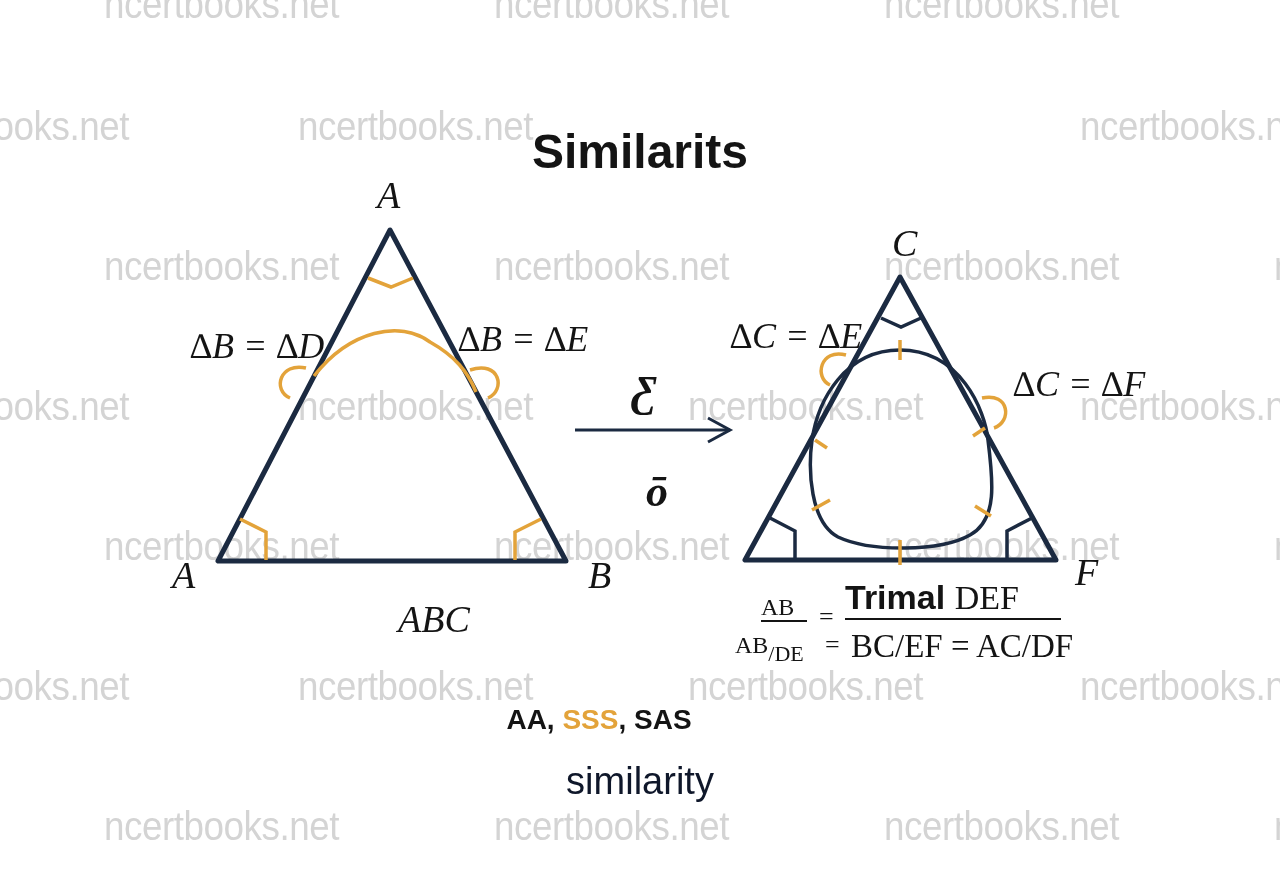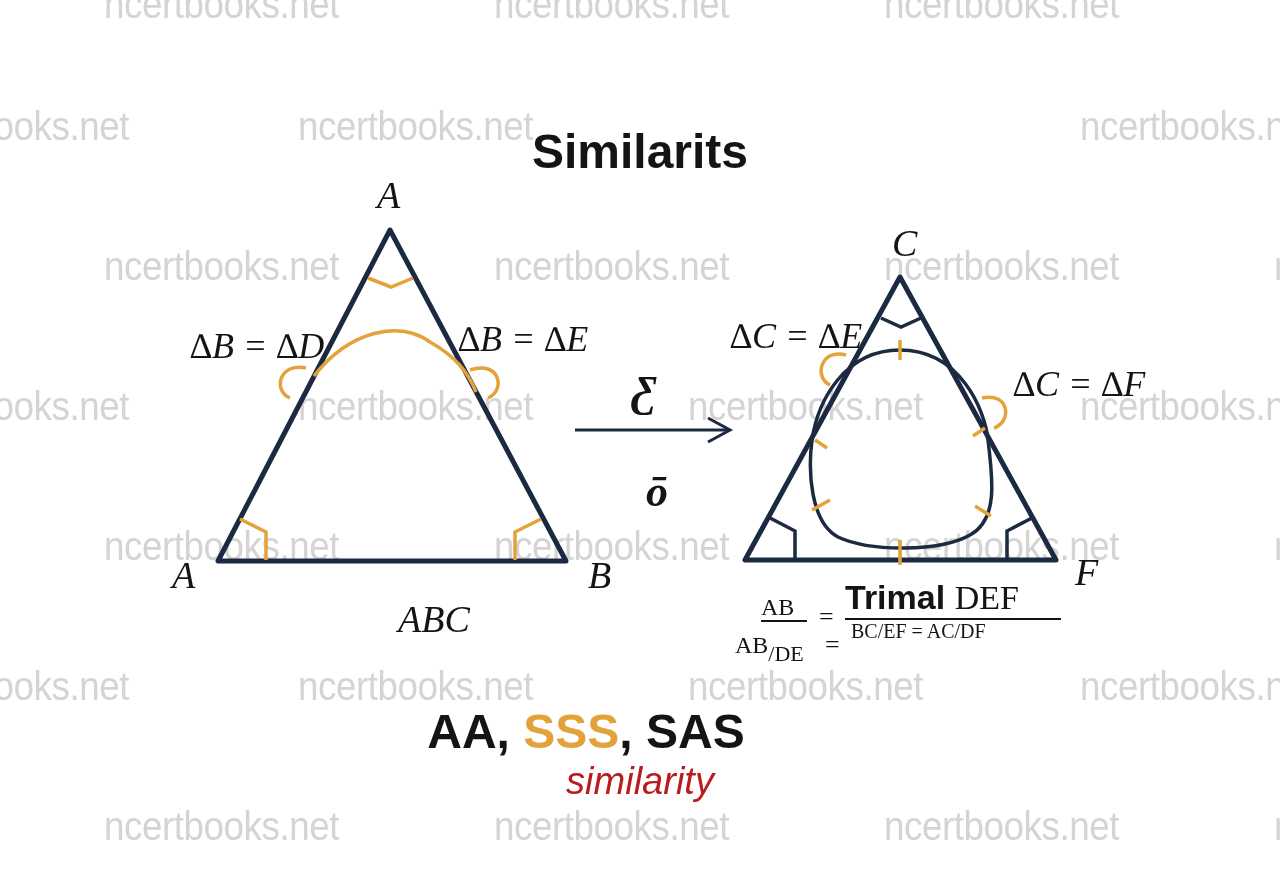"BC/EF = AC/DF" div.ff-serif { font-size: 20px -> 33px; top: 42px -> 50px }
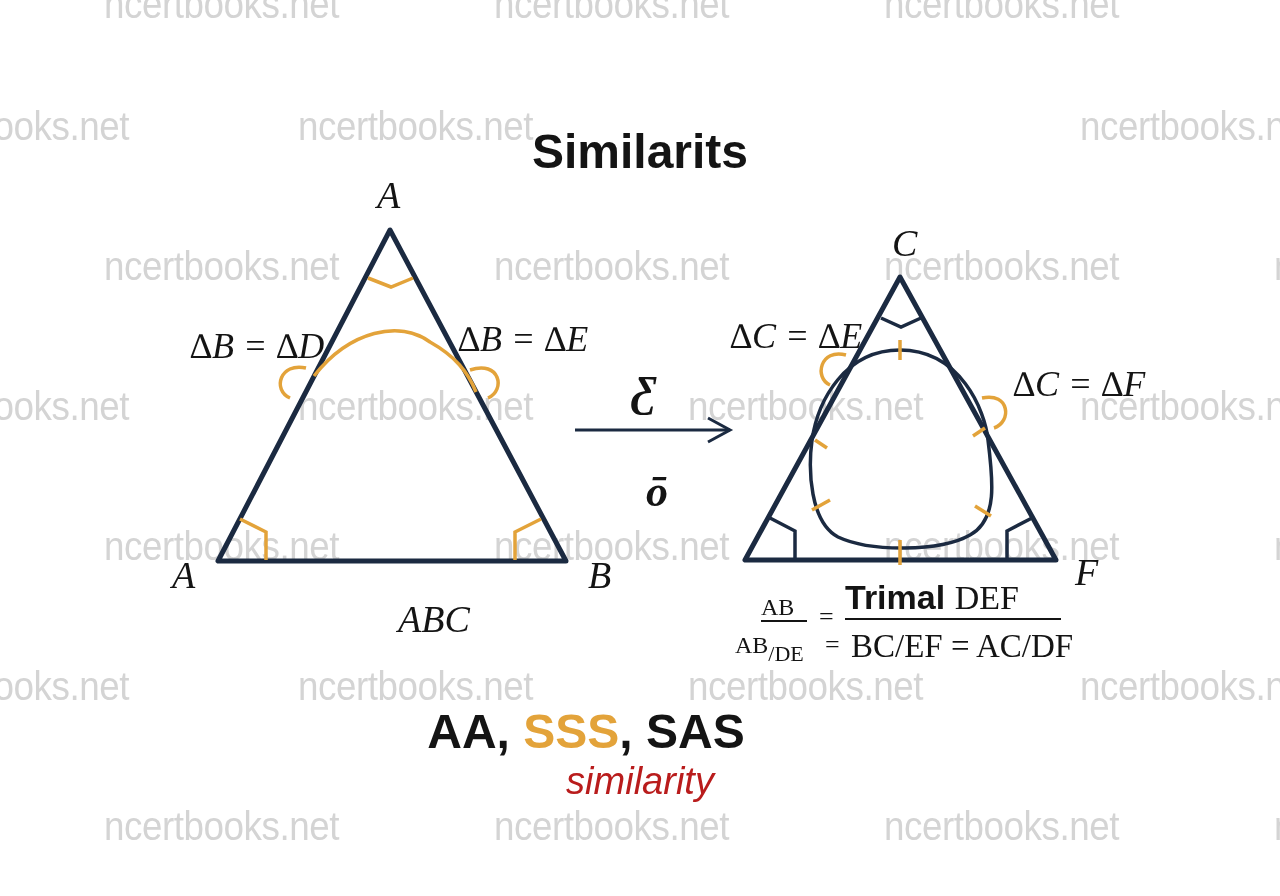"AA, SSS, SAS" .criteria { font-size: 48px -> 28px; left: 4px -> 17px }
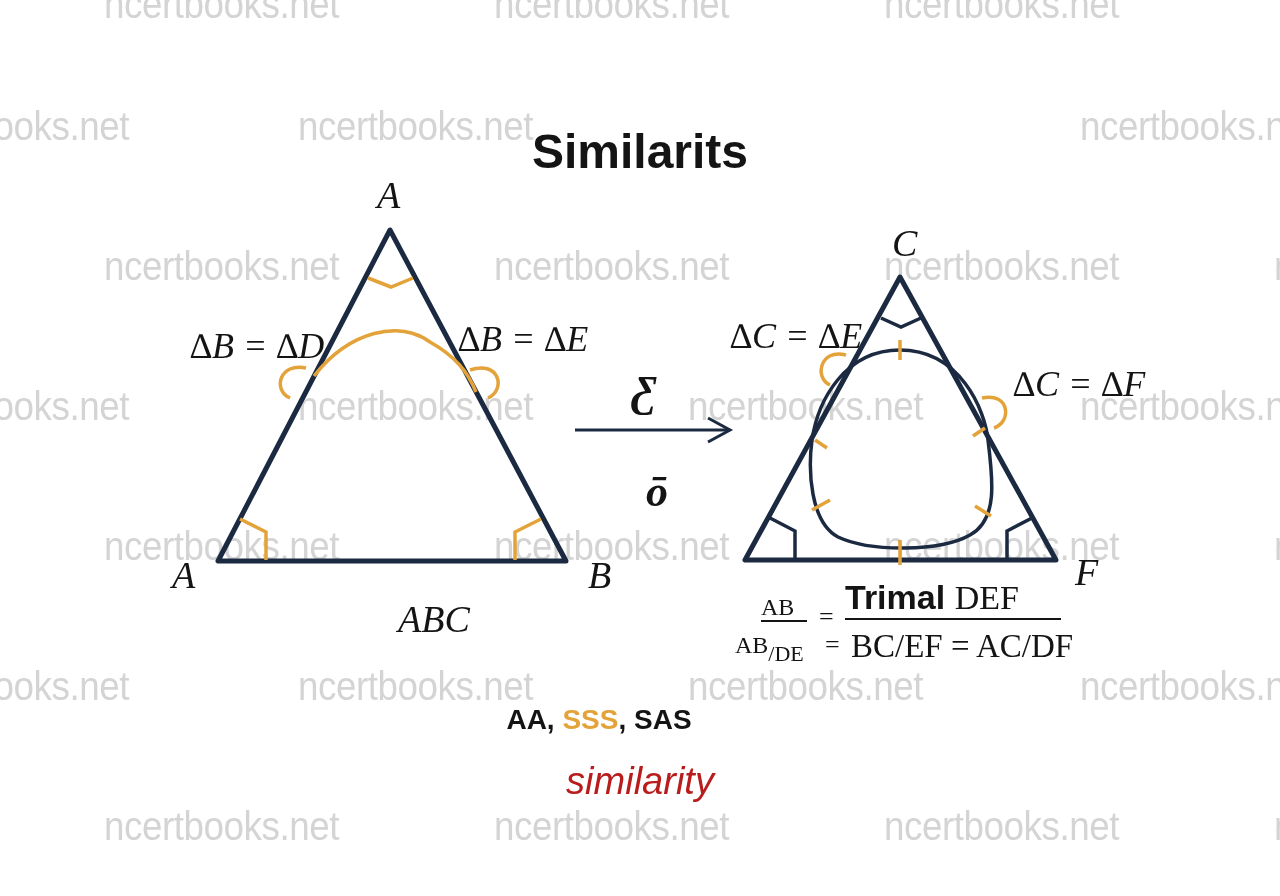"similarity" .subtitle { color: #b91c1c -> #0f172a; font-style: italic -> none }
